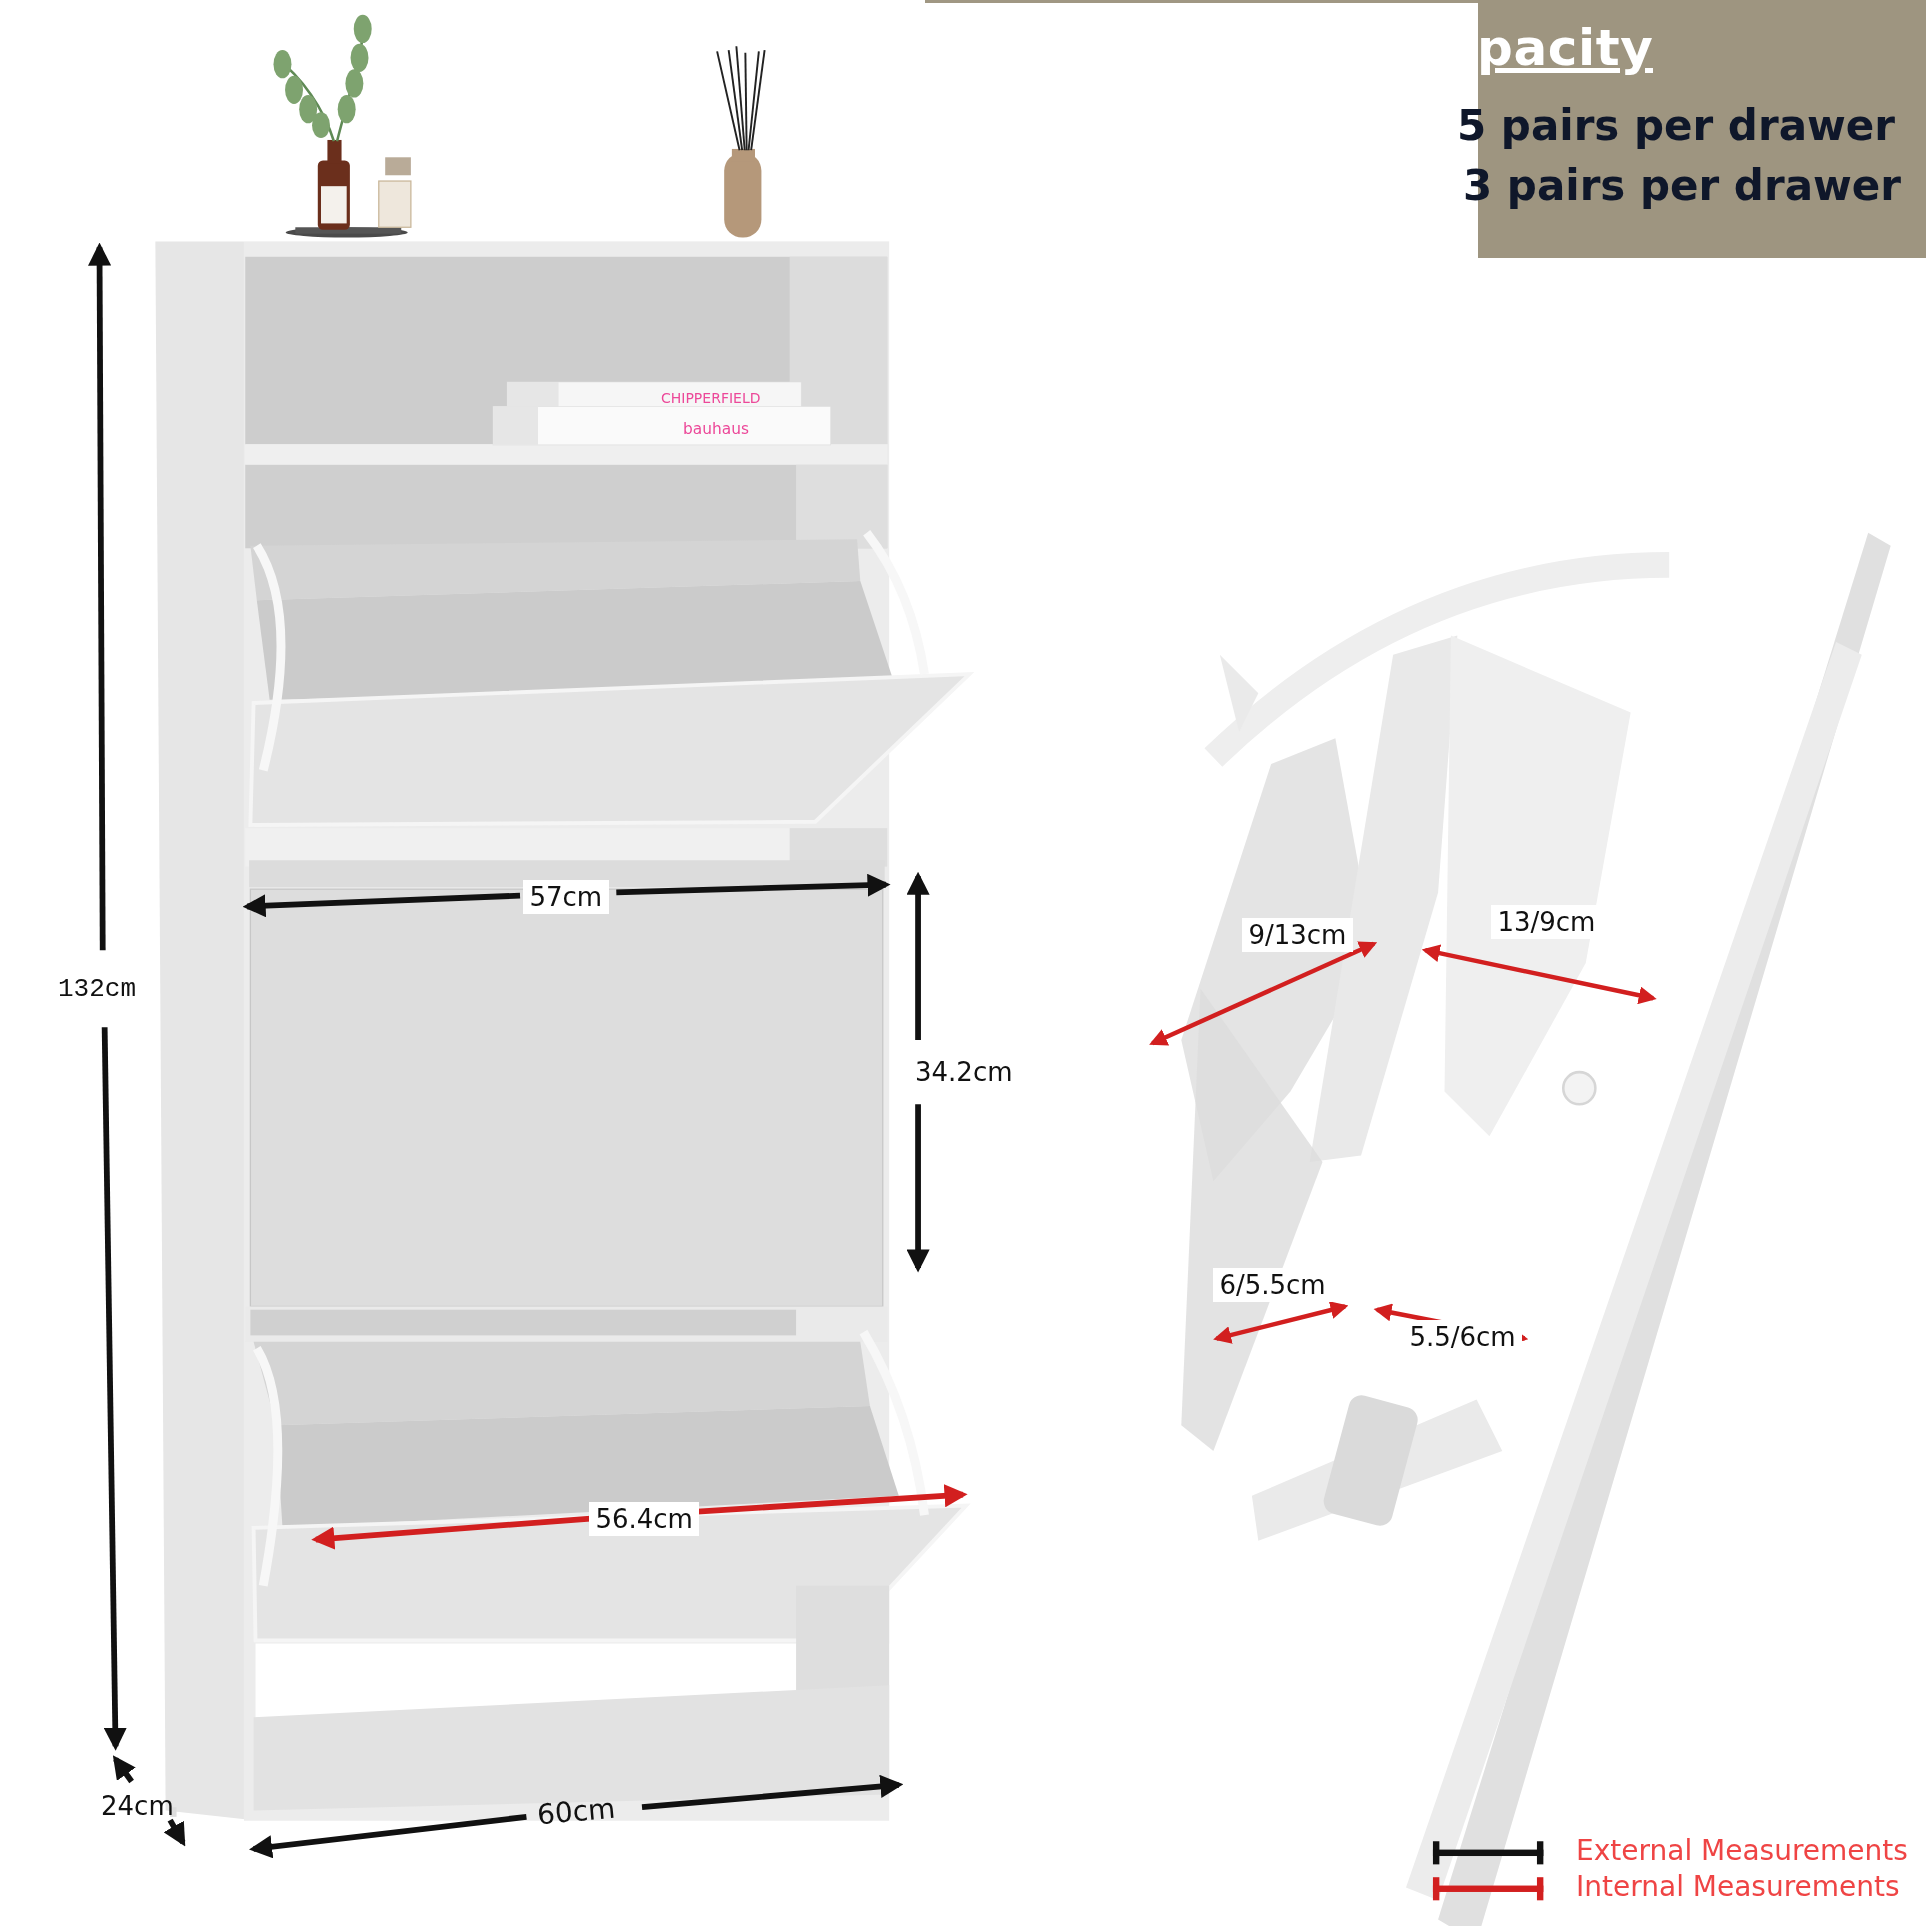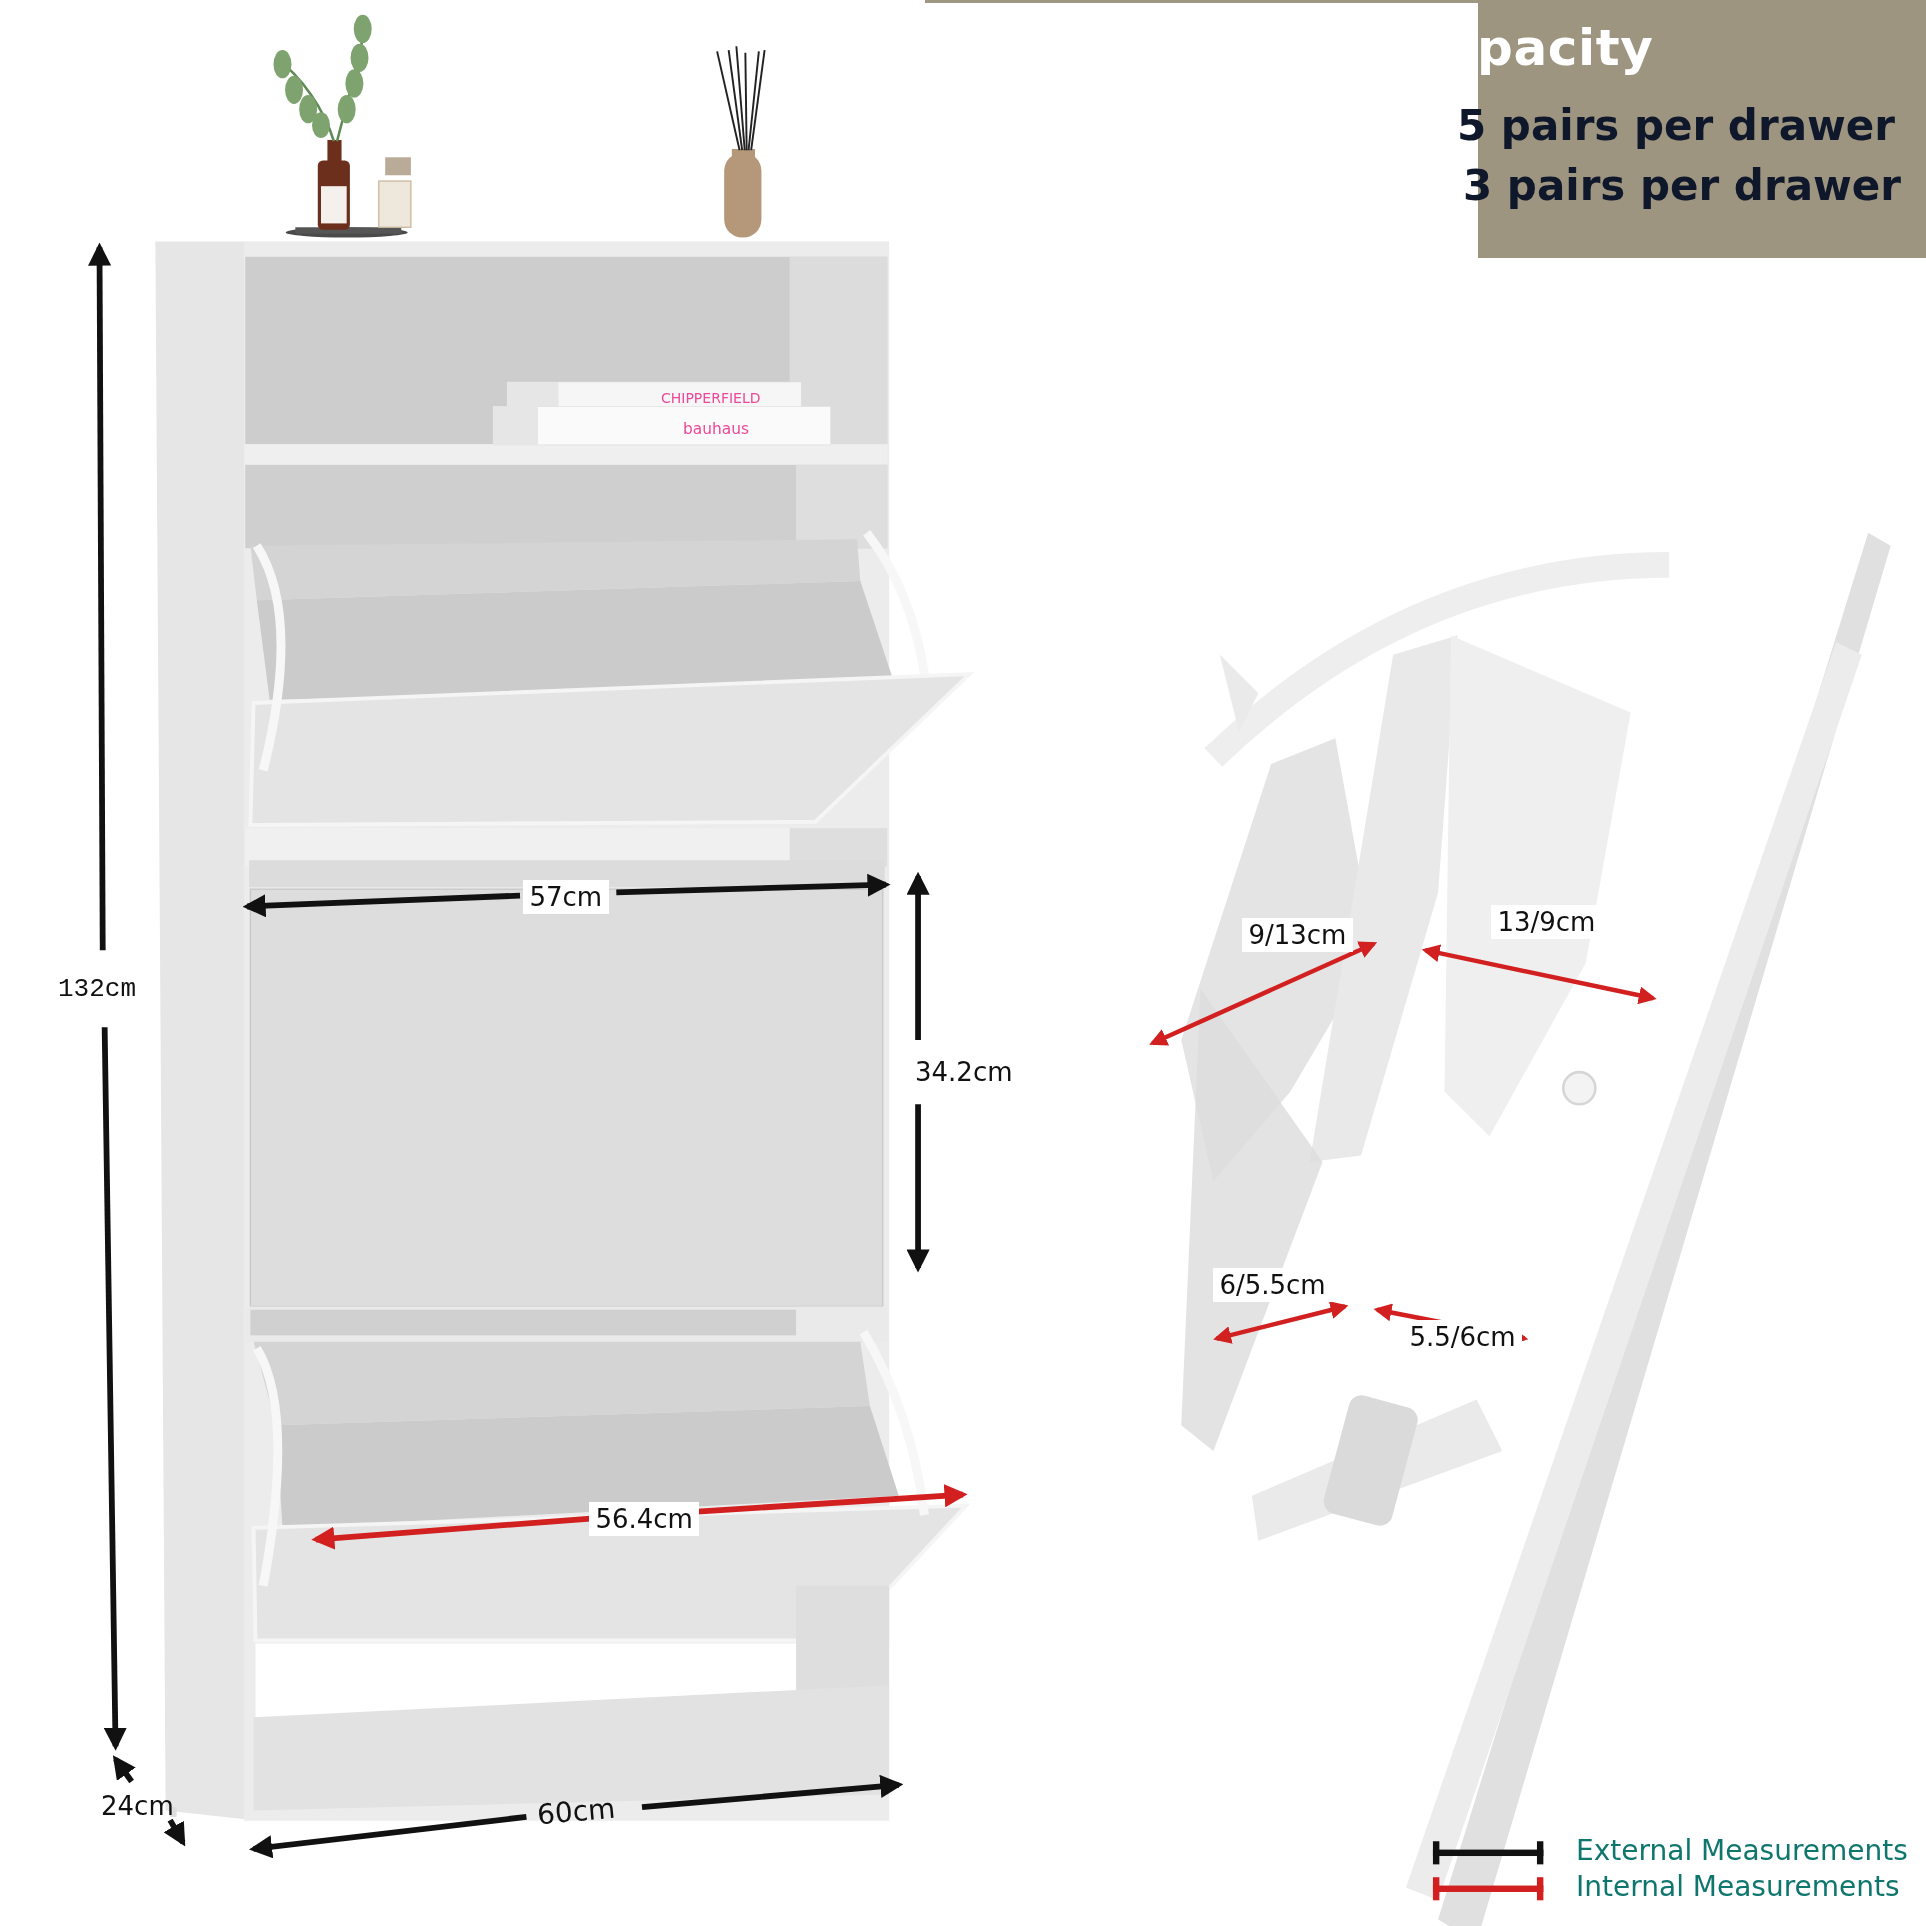"pacity" div.abs { text-decoration: none -> underline }
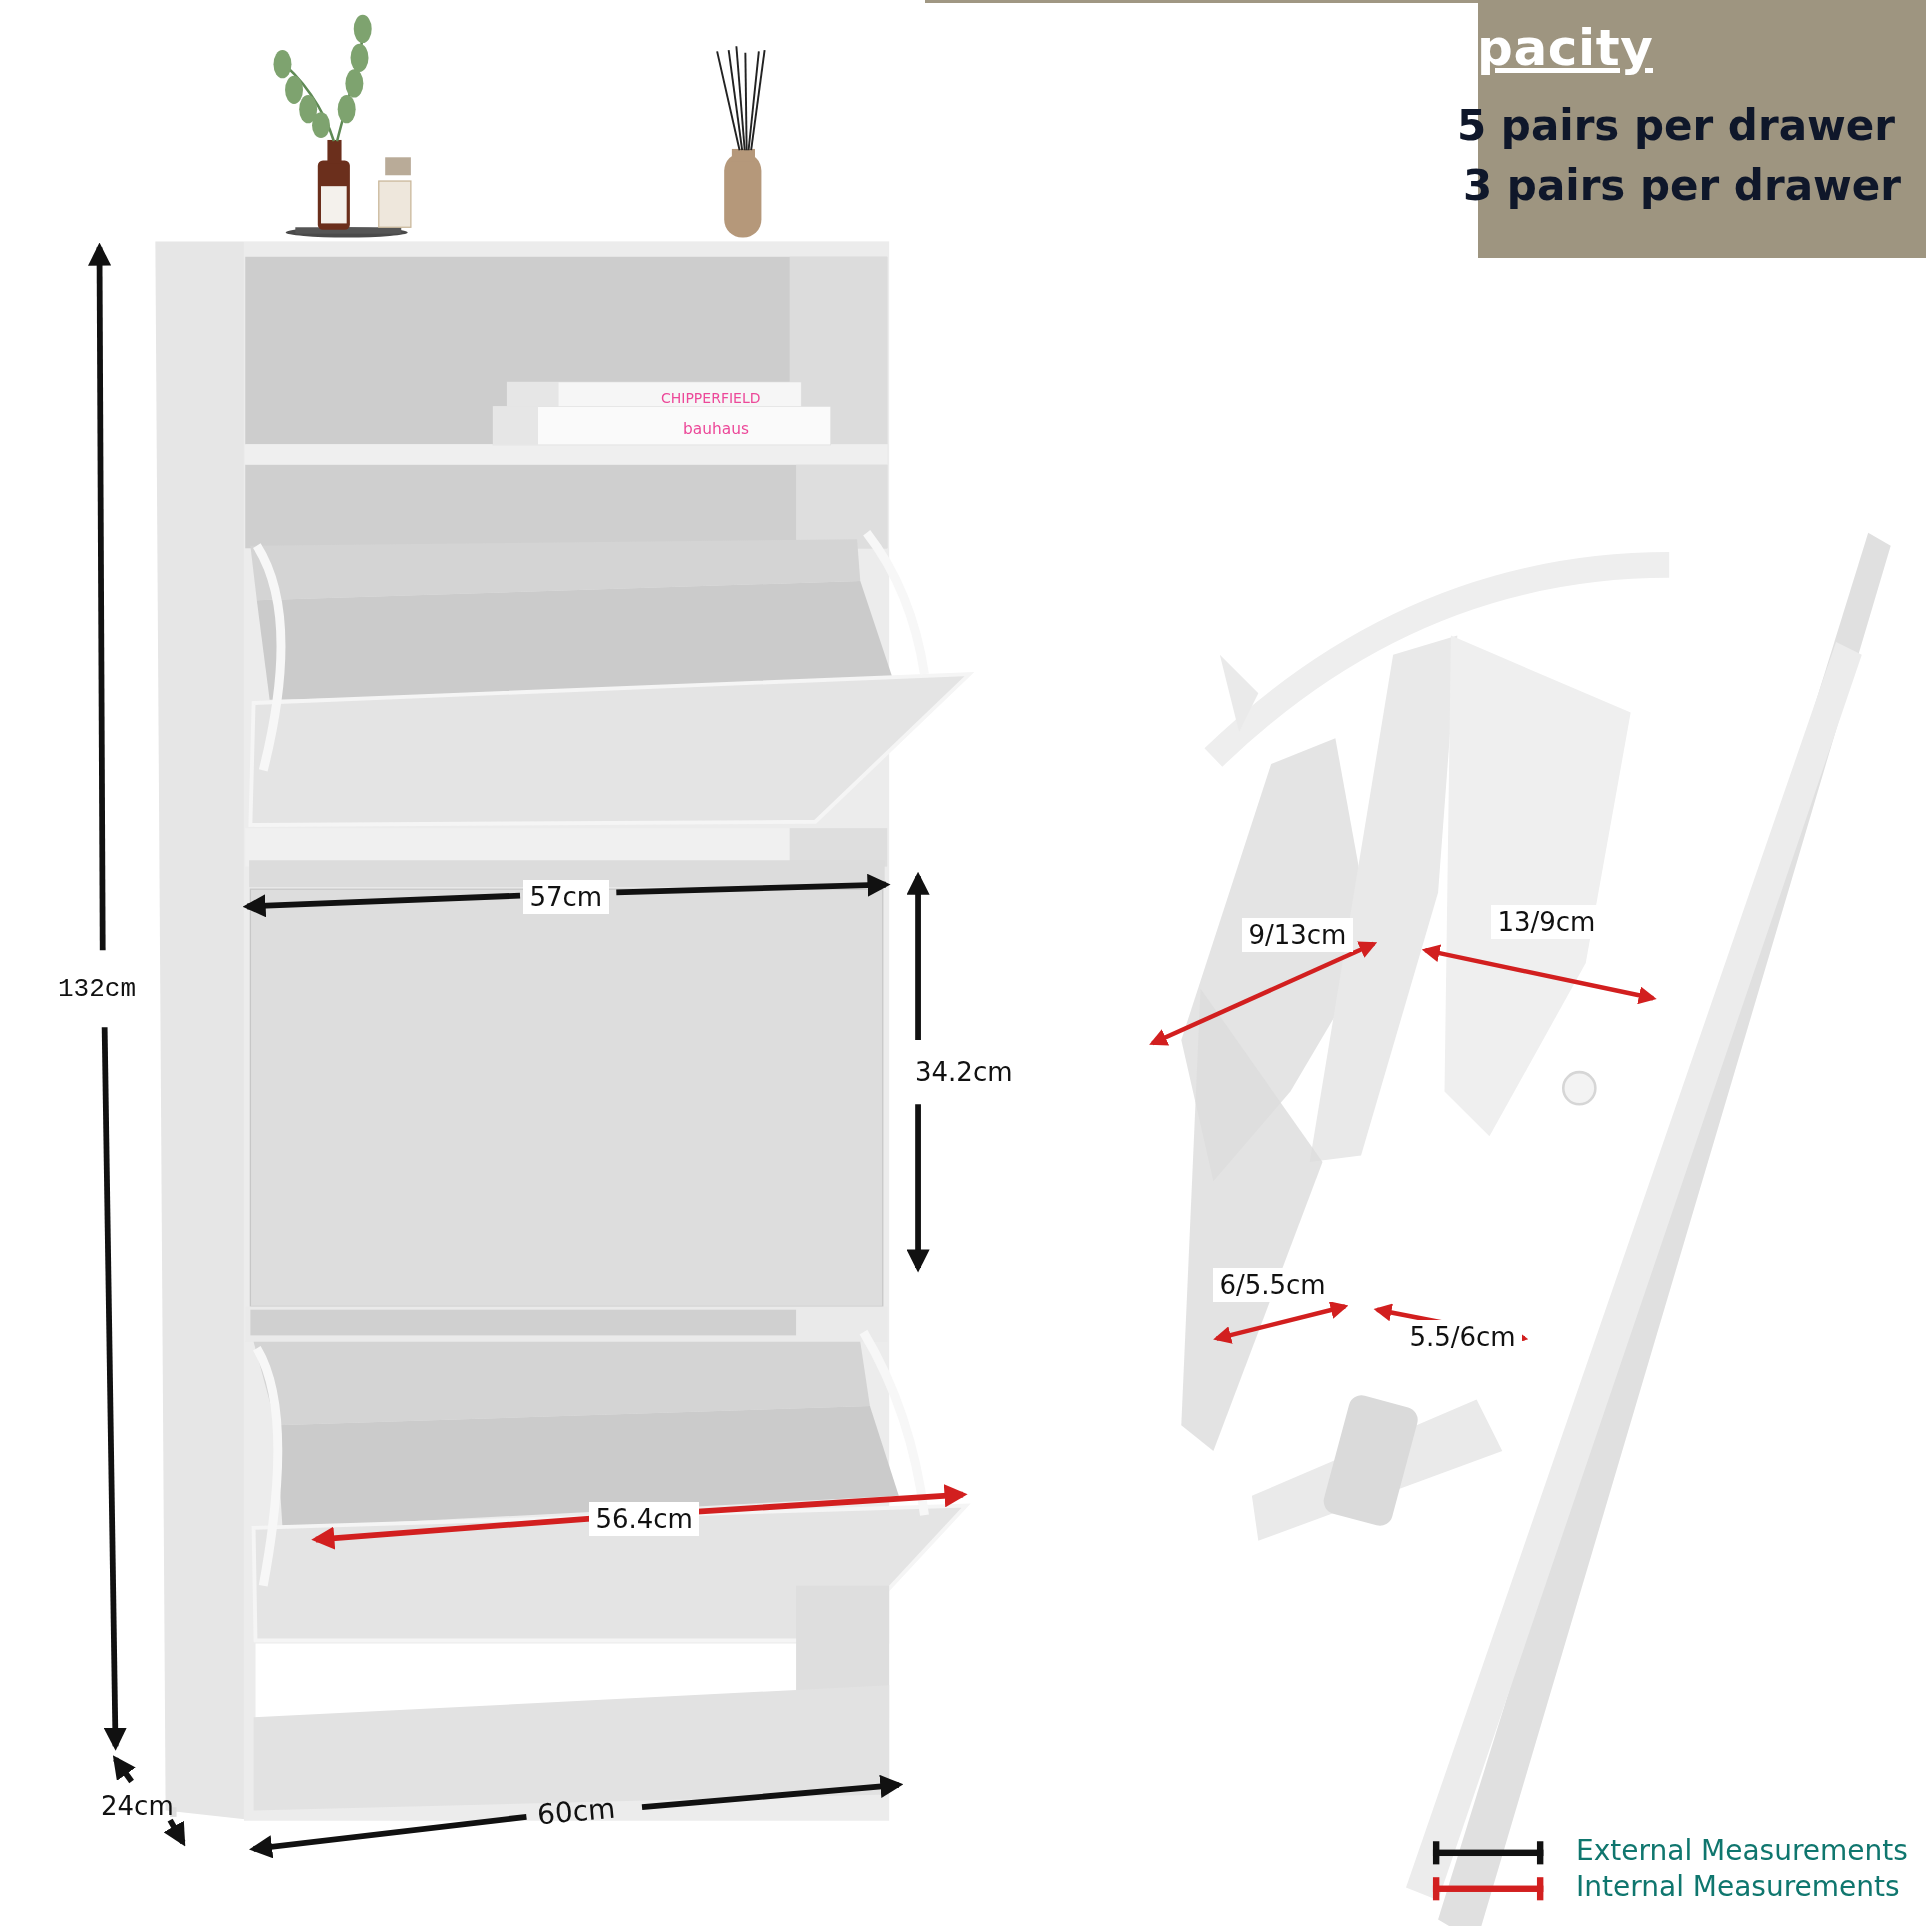"External Measurements" .legend-label { color: #0f766e -> #ef4444 }
